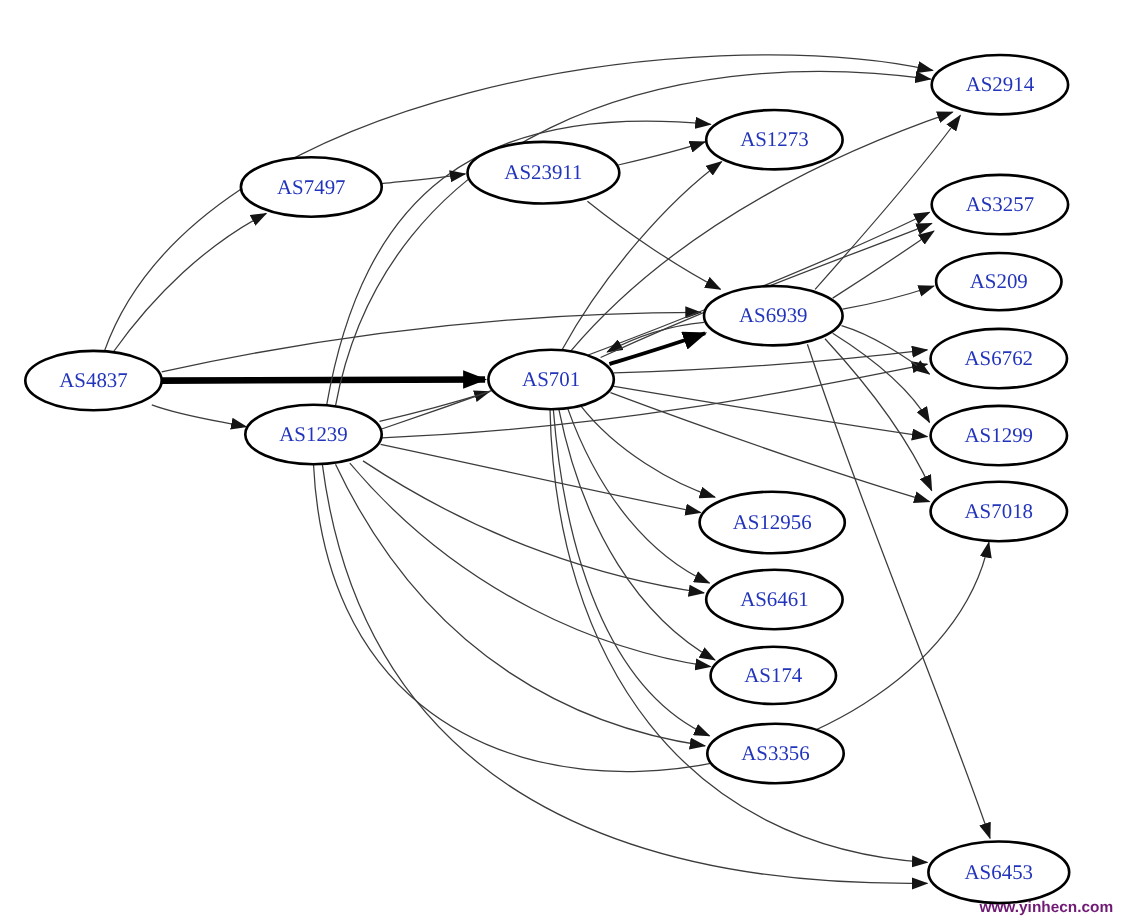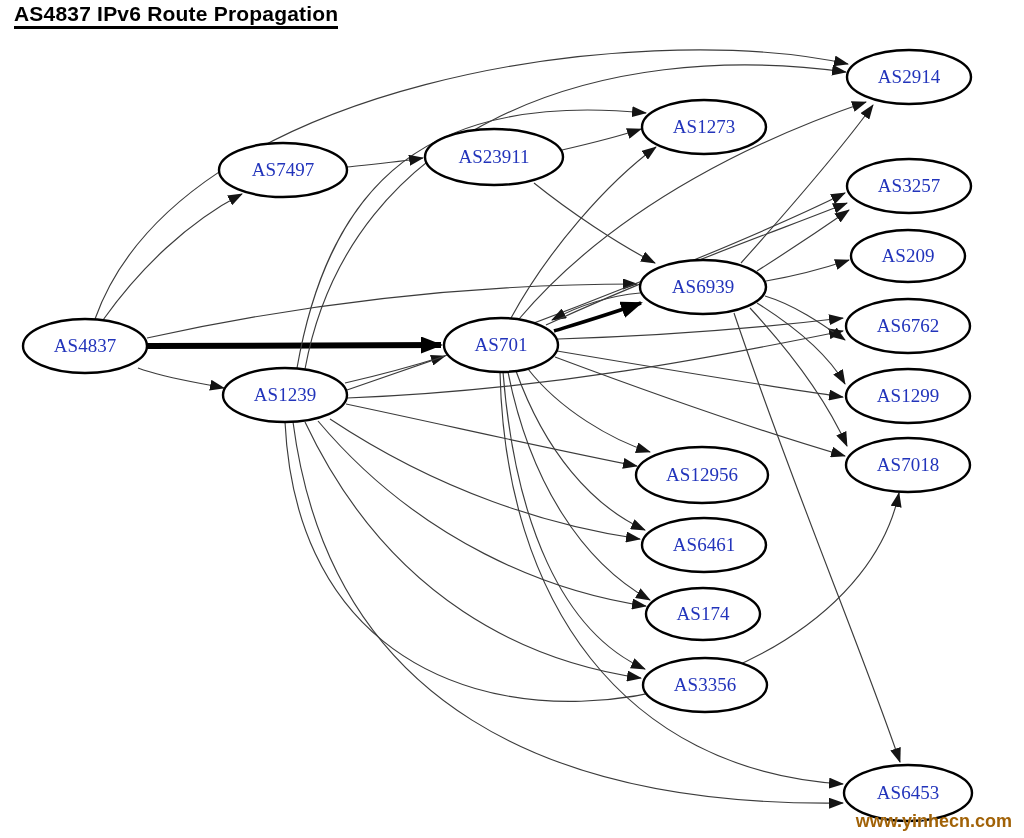"AS4837 IPv6 Route Propagation" h1.title { html: <h1><span>AS4837 IPv6 Route Propagation</span></h1> -> none }
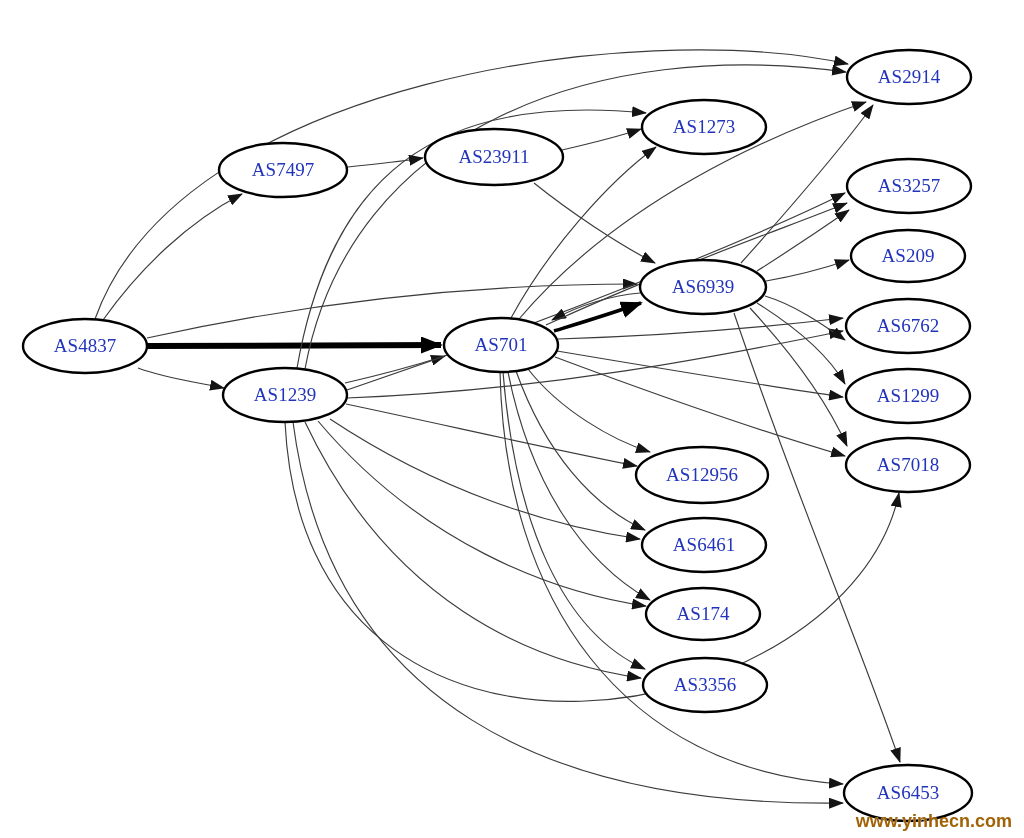"www.yinhecn.com" .watermark { color: #a16207 -> #701a75; font-size: 18px -> 14px }
